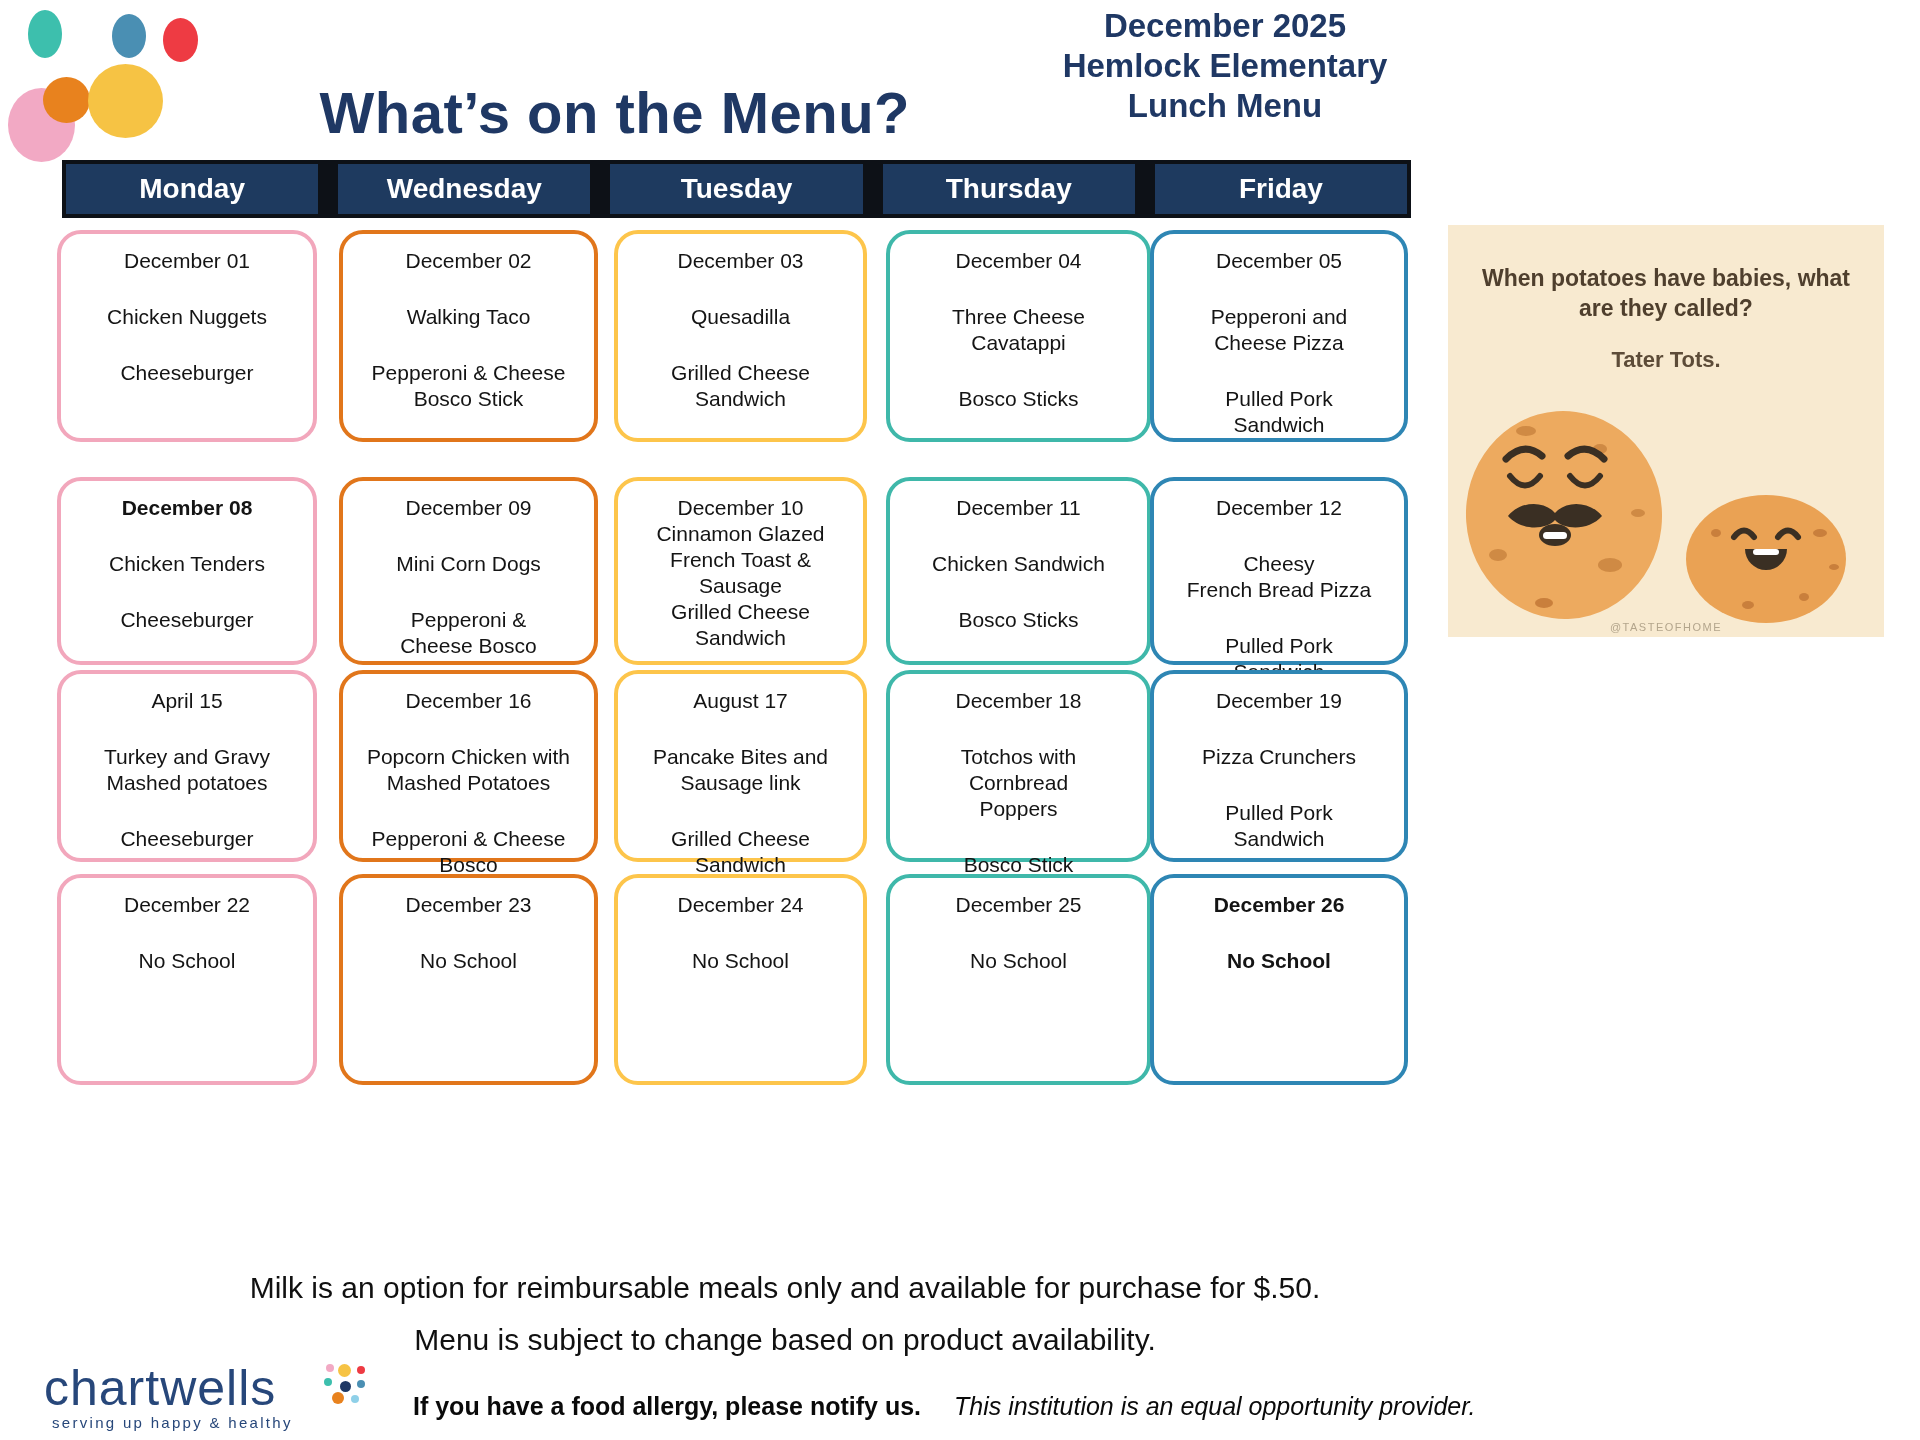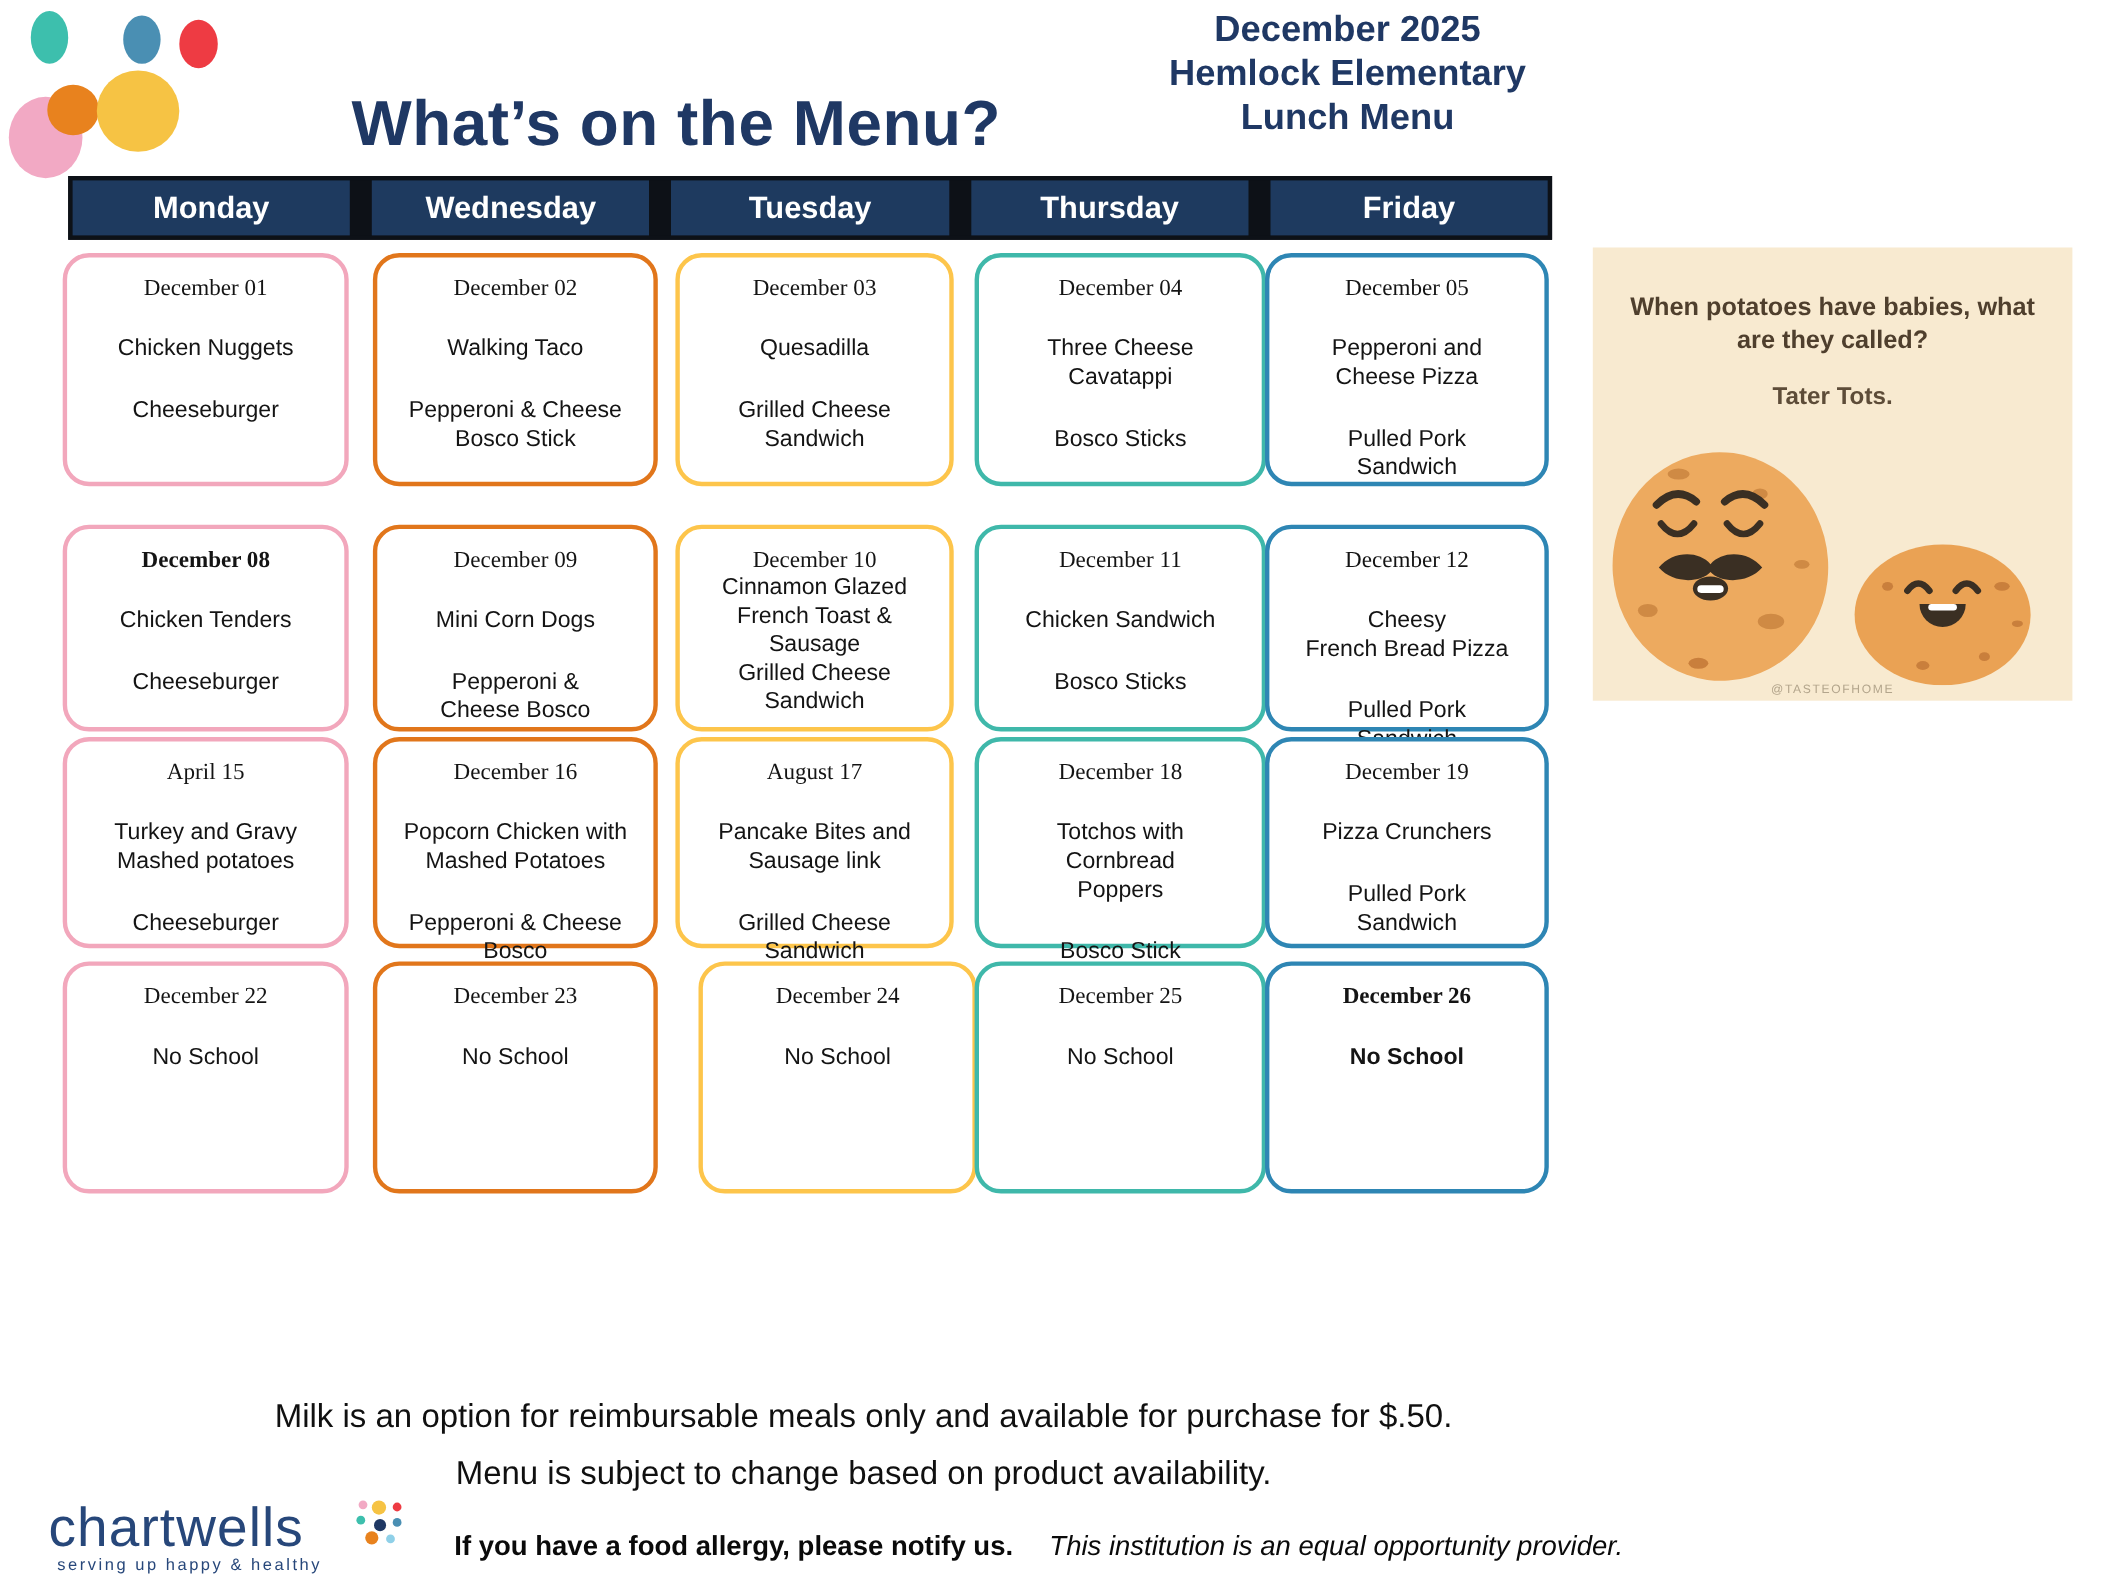"December 01" .cell-date { font-family: Liberation Serif, serif -> none }
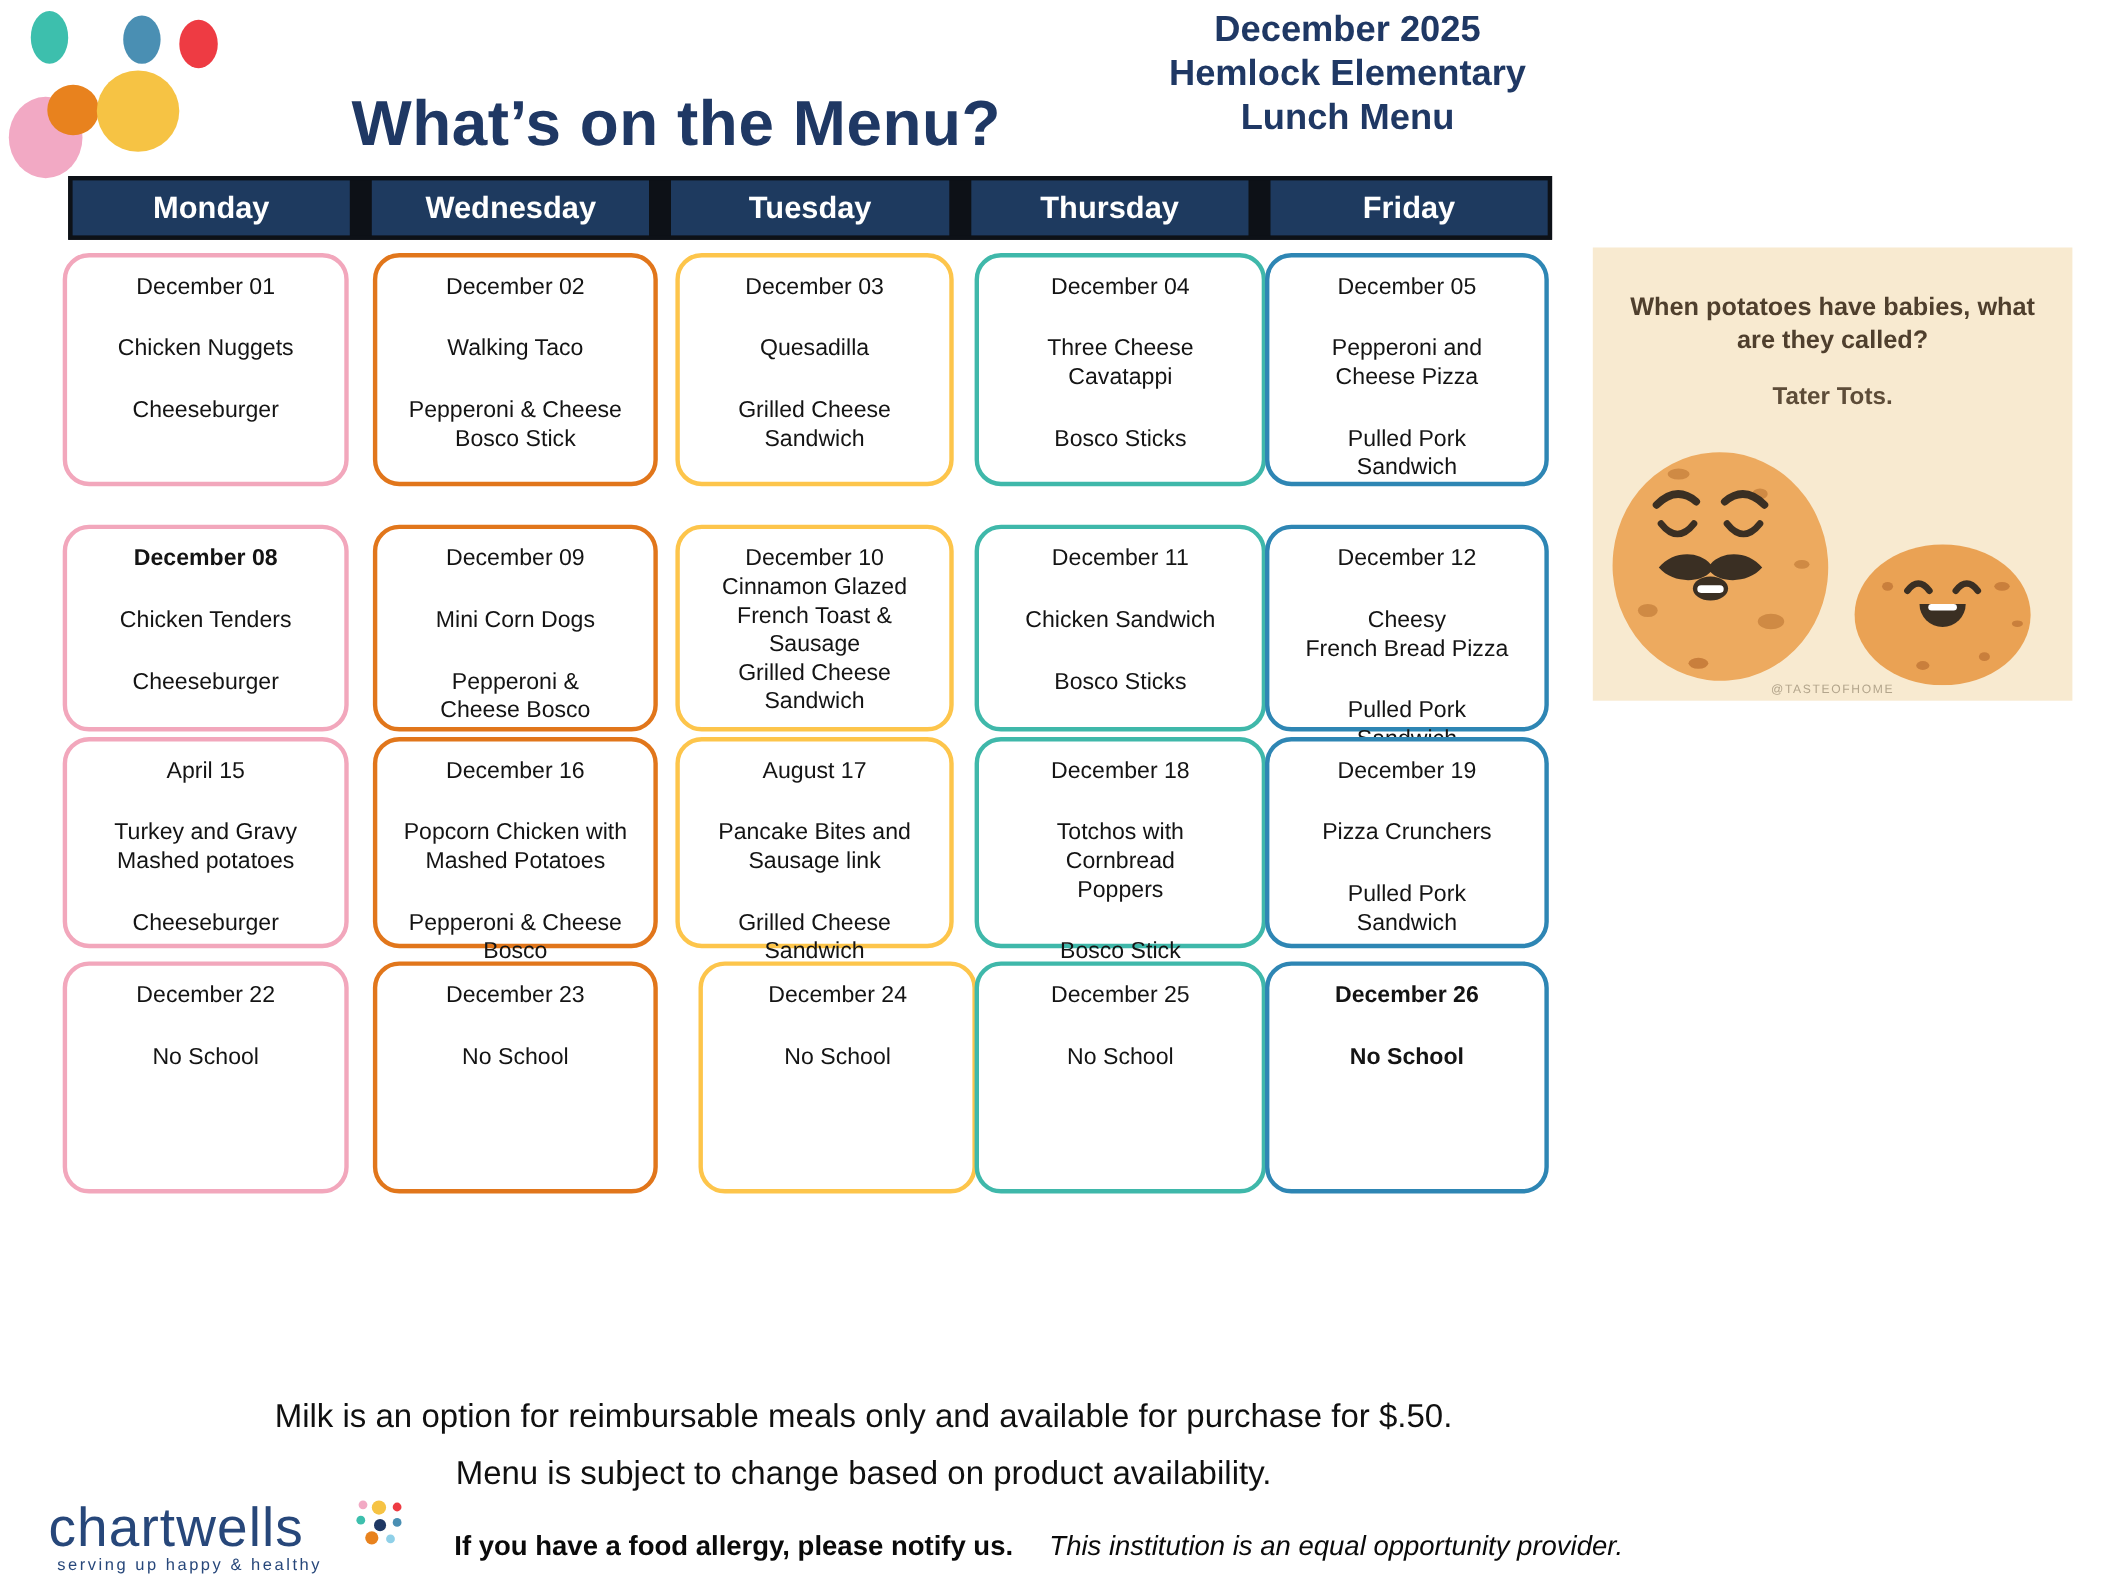"December 24" div.cell { margin-left: 21px -> none }
